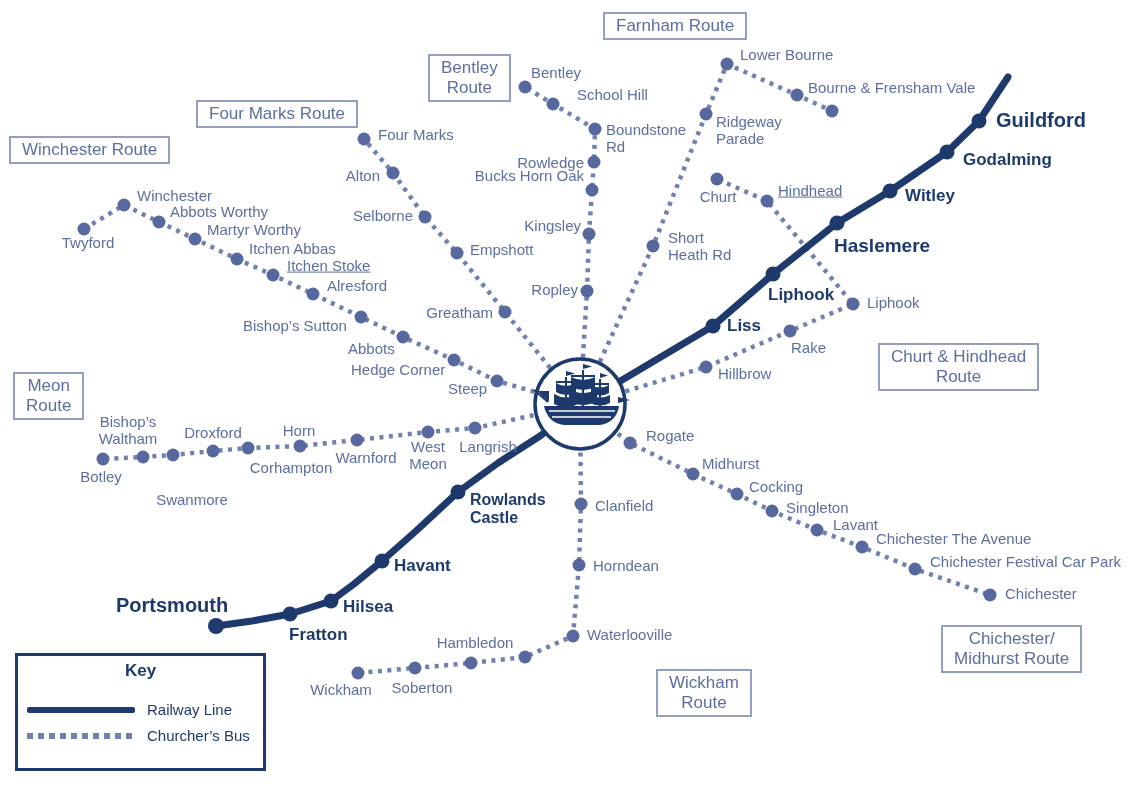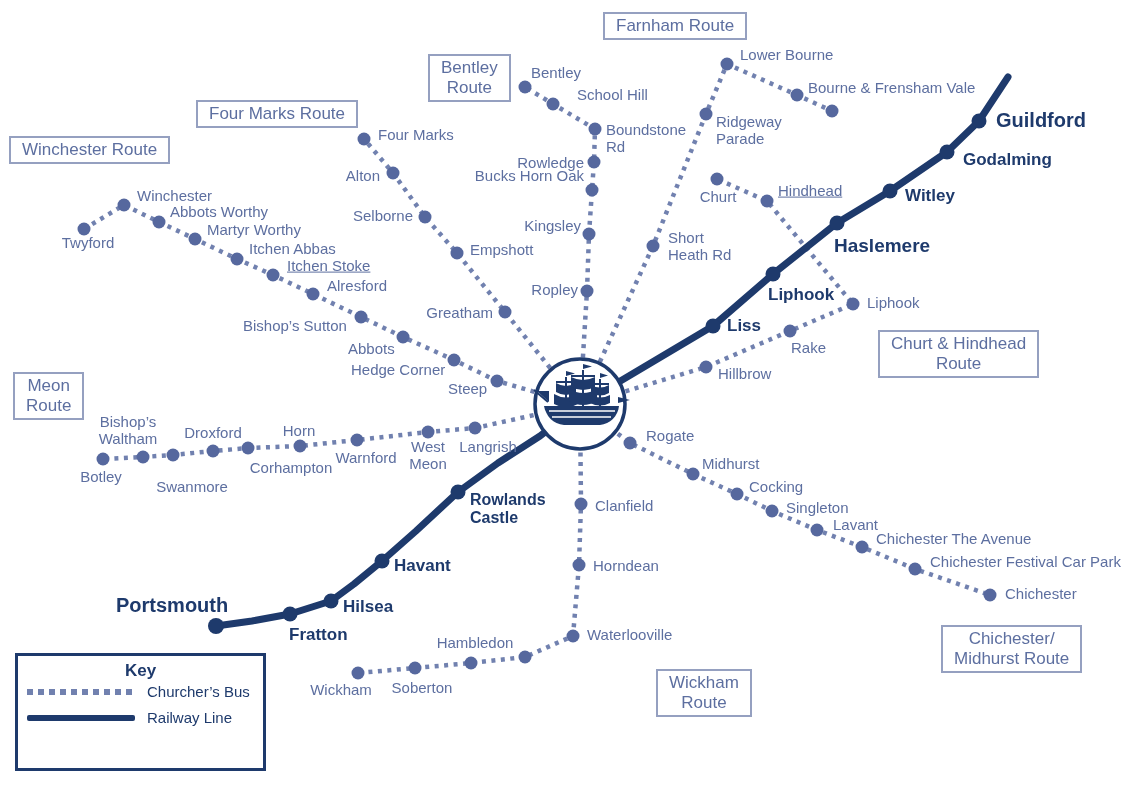"Churt & Hindhead" div.route-box { top: 330px -> 343px }
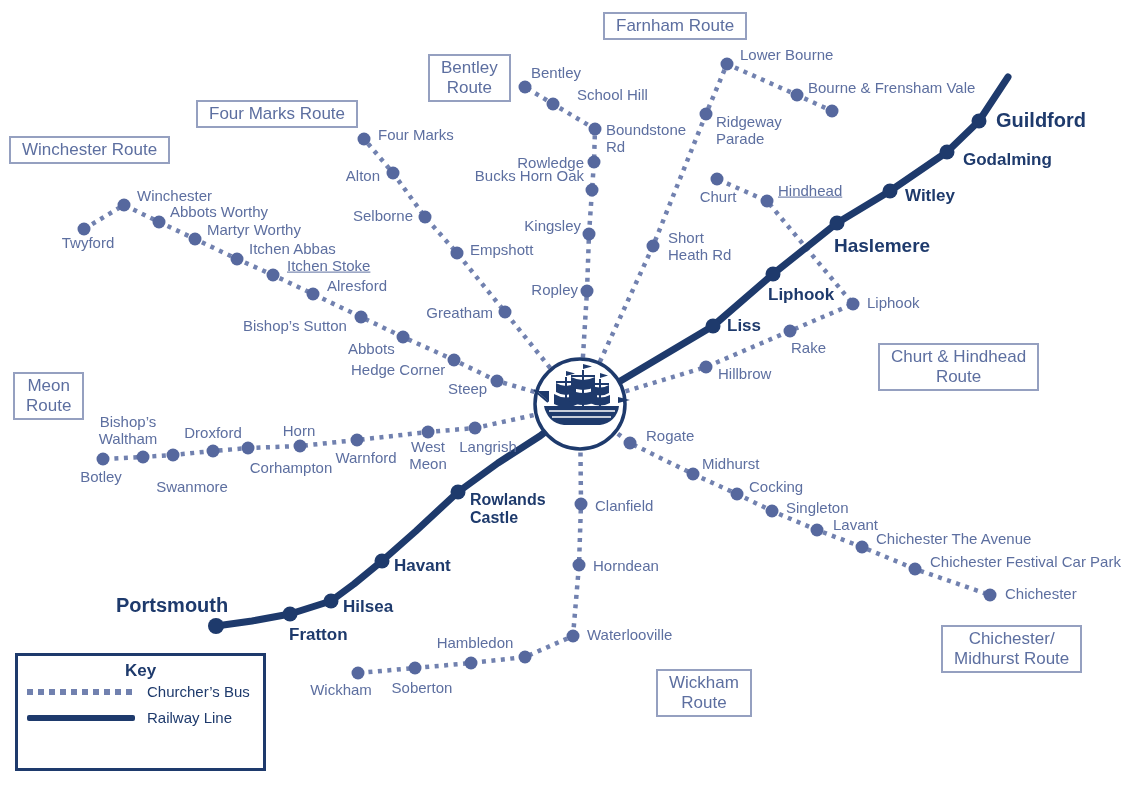"Swanmore" div.lbl { top: 487px -> 500px }
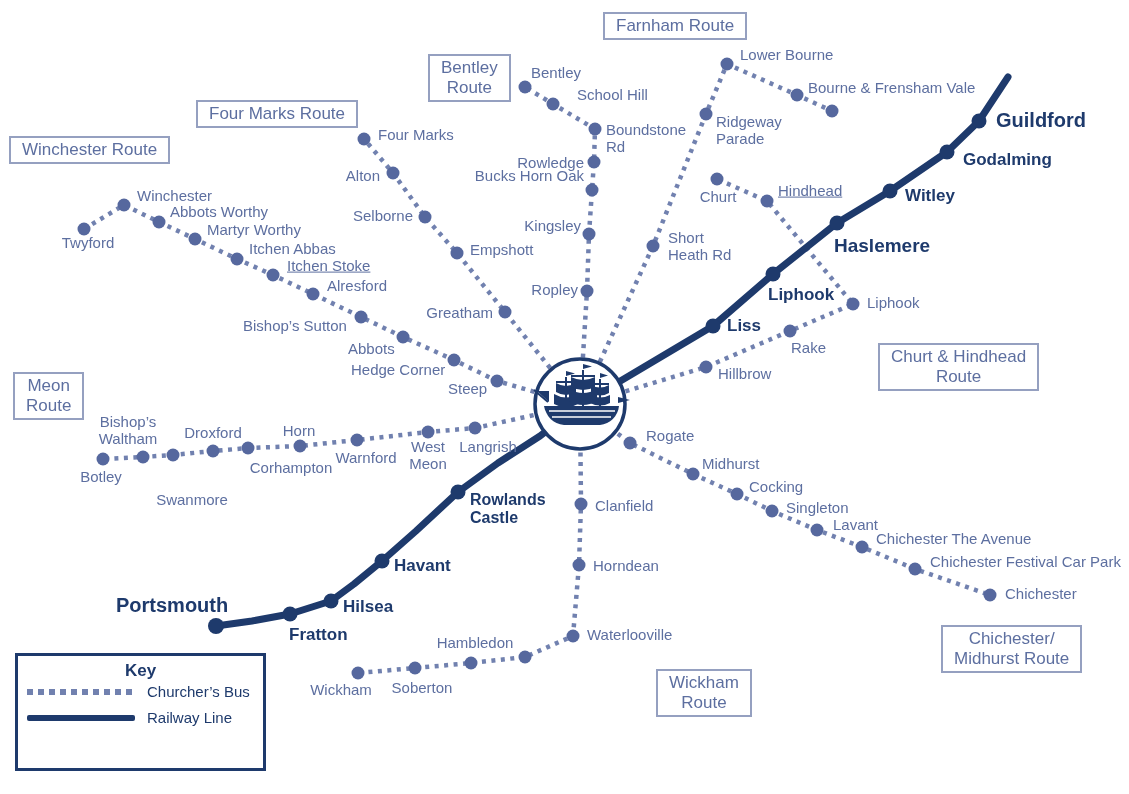"Key" .key-title { margin-bottom: 2px -> 20px }
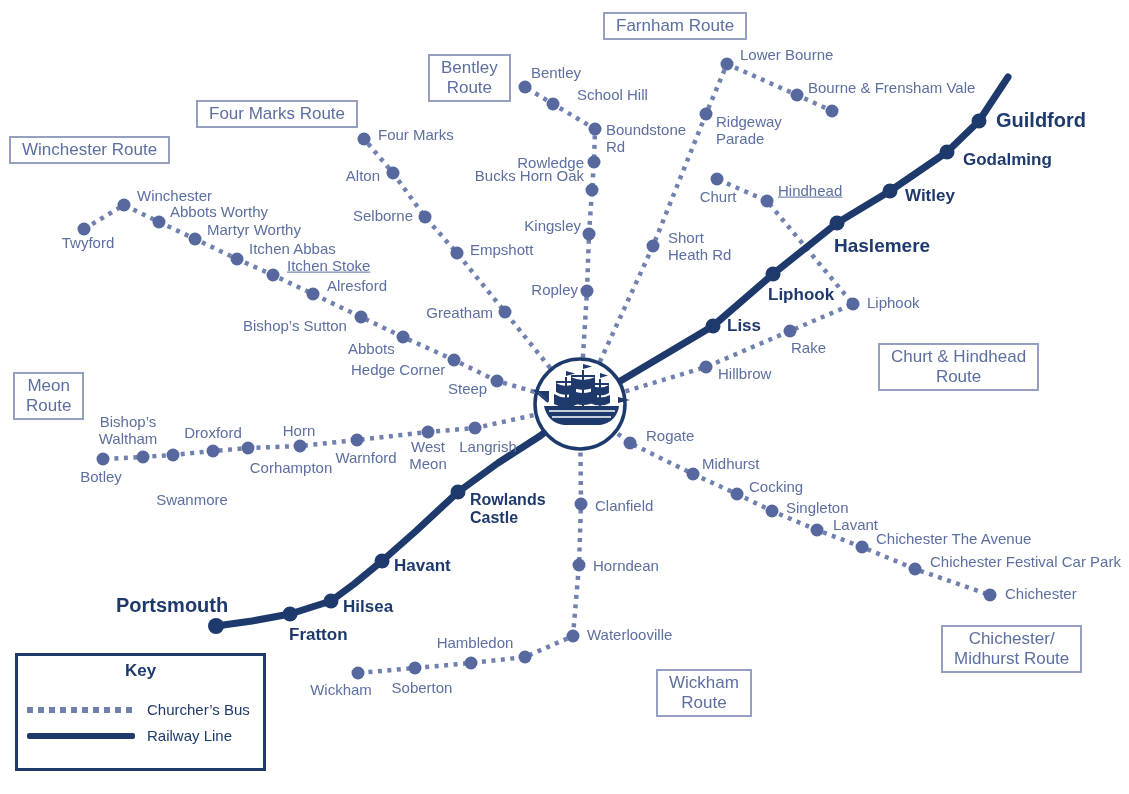"Churcher’s Bus" div.key-row { order: before "Railway Line" -> after "Railway Line" }
